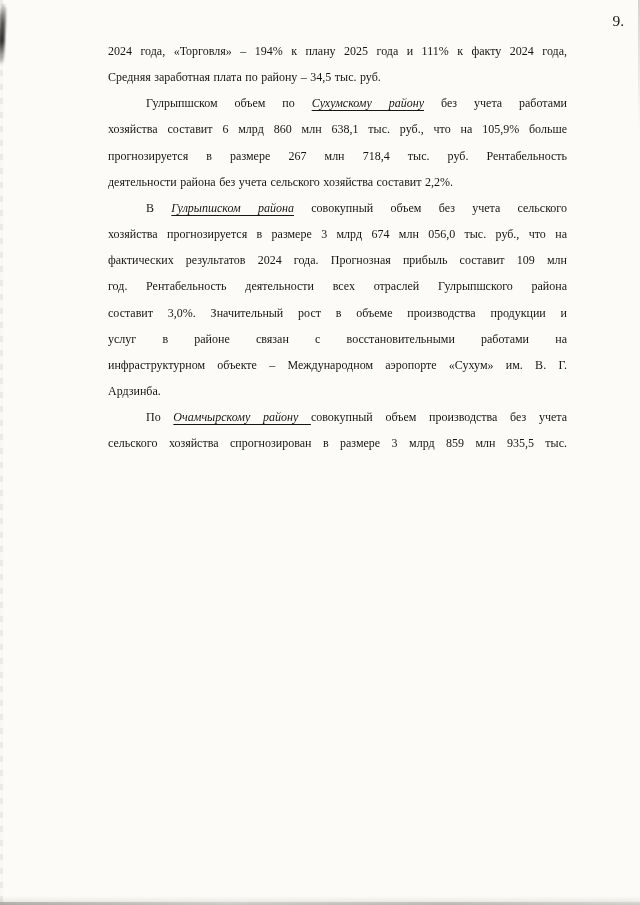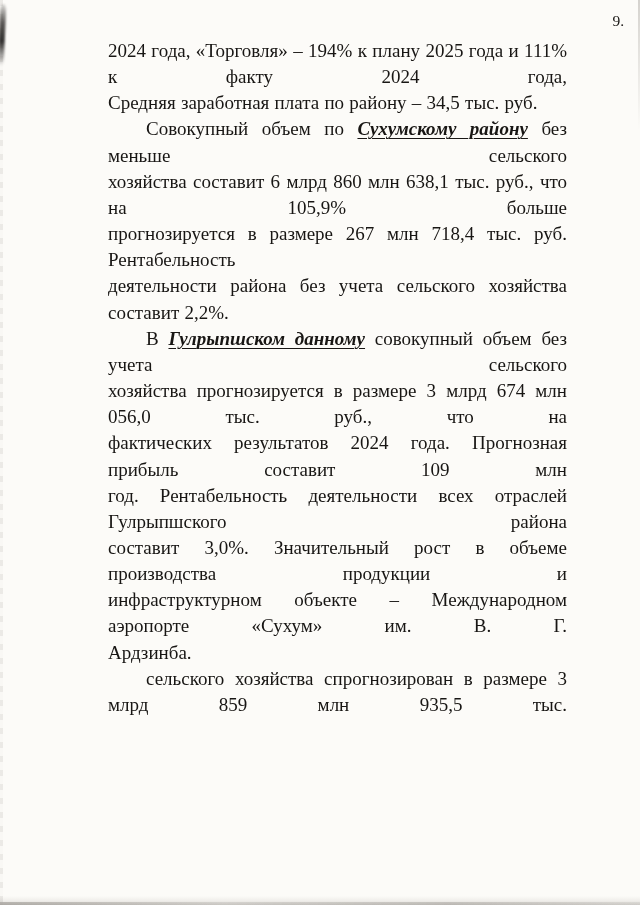"2024 года, «Торговля» – 194%" .line { font-size: 19px -> 12px }
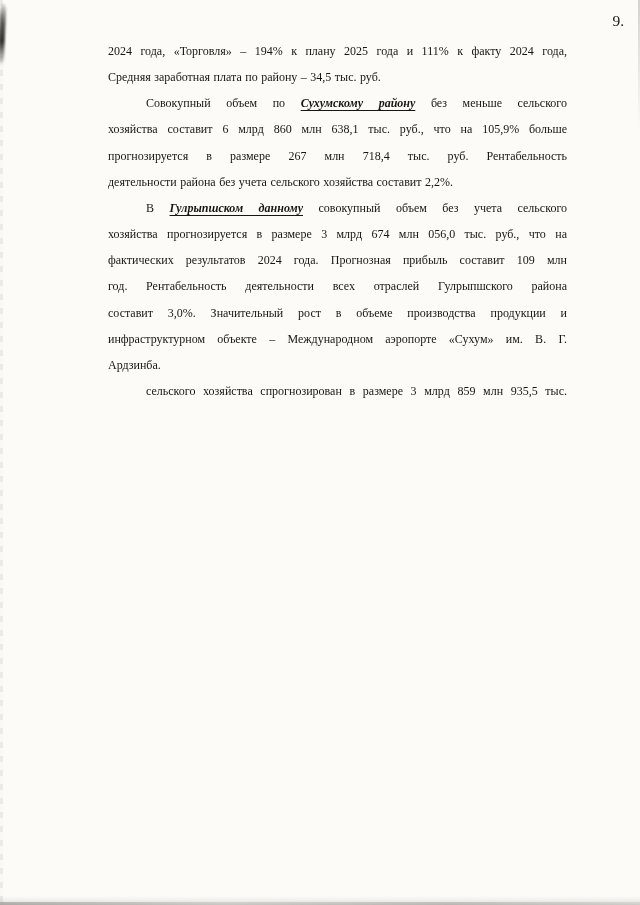"Совокупный объем по" span { text: Совокупный -> Гулрыпшском }
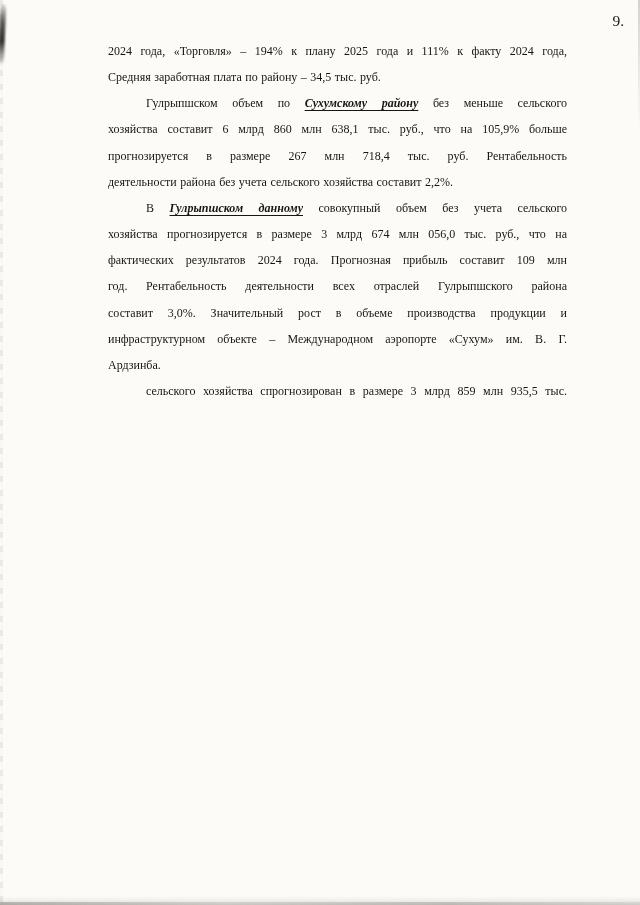"Сухумскому району" .district { font-weight: bold -> normal }
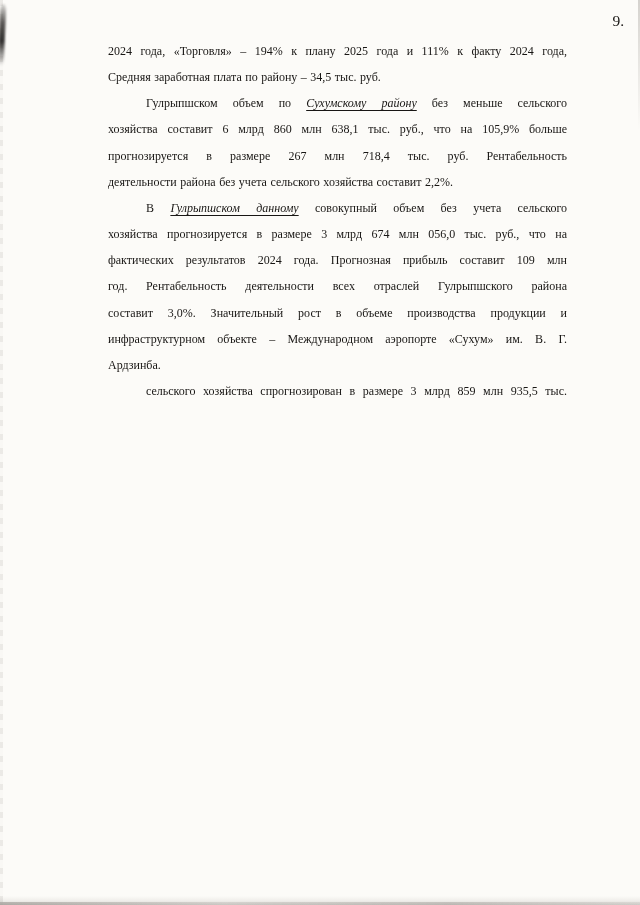"без меньше сельского" span { text: меньше сельского -> учета работами }
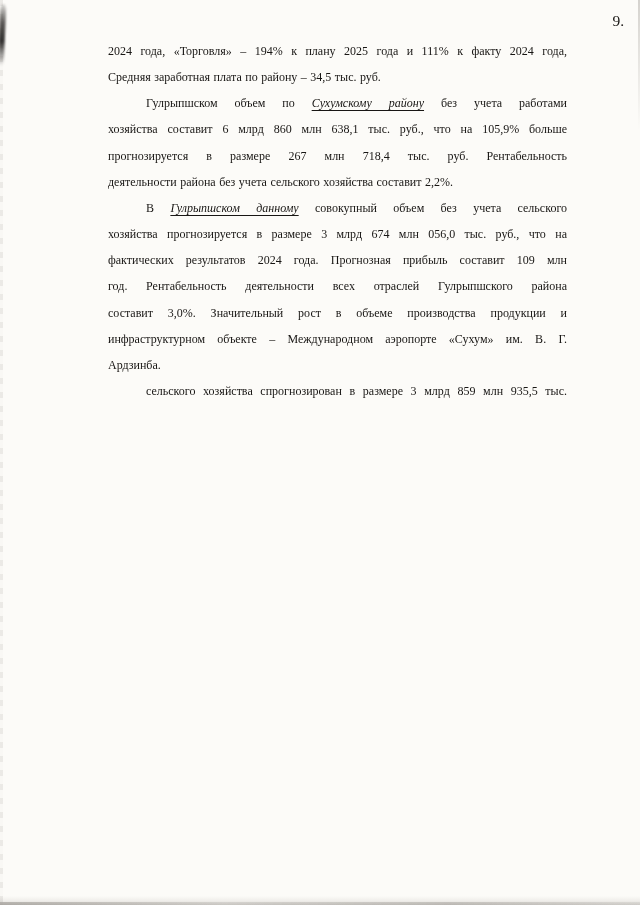"Гулрыпшском данному" span.district { text: данному -> района }
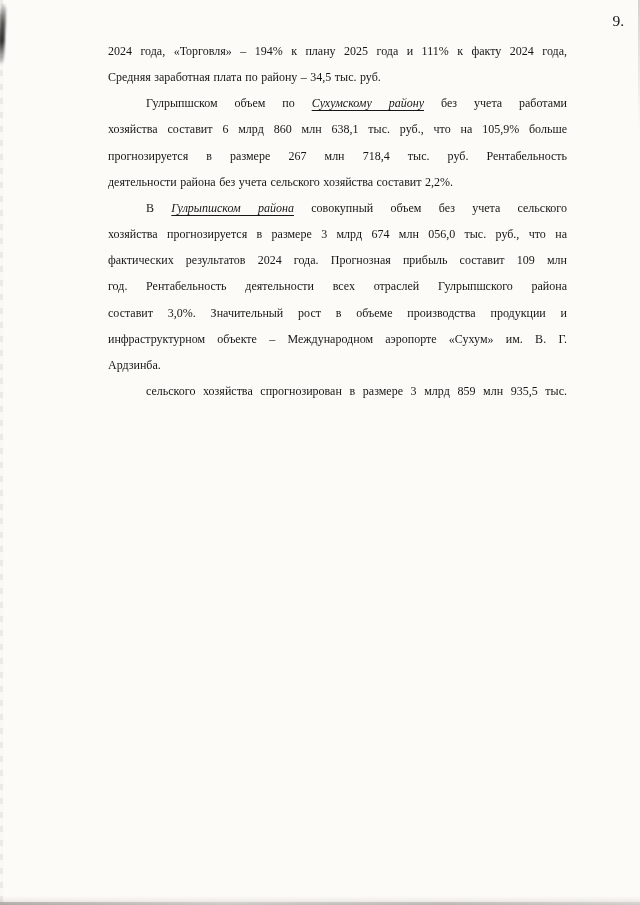"услуг в районе связан с" div.line { html: none -> <div><span>услуг в районе связан с восстановительными работами на</span></div> }
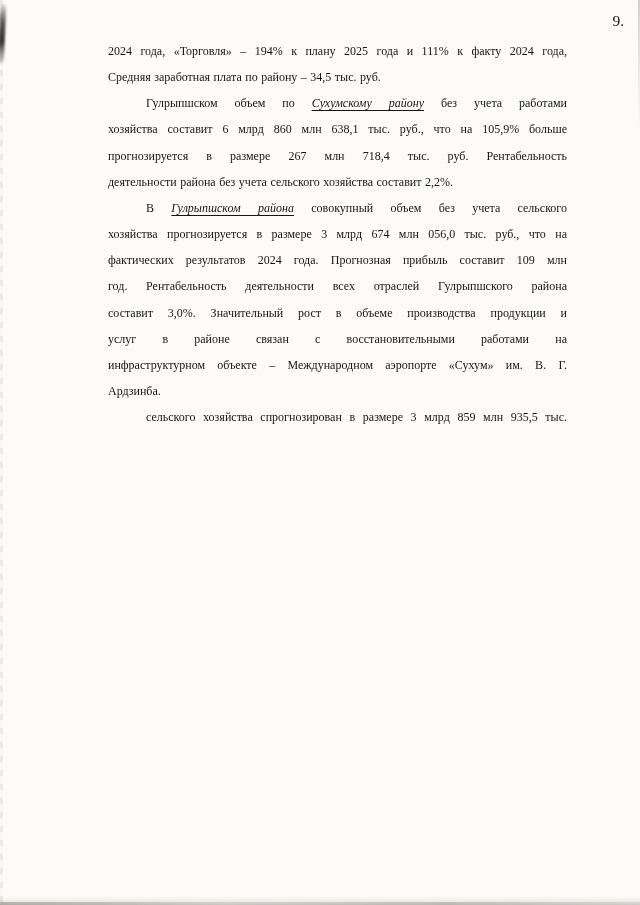"По Очамчырскому району совокупный объем" div.line { html: none -> <div><span>По </span><span>Очамчырскому району </span><span>совокупный объем производства без учета</span></div> }
